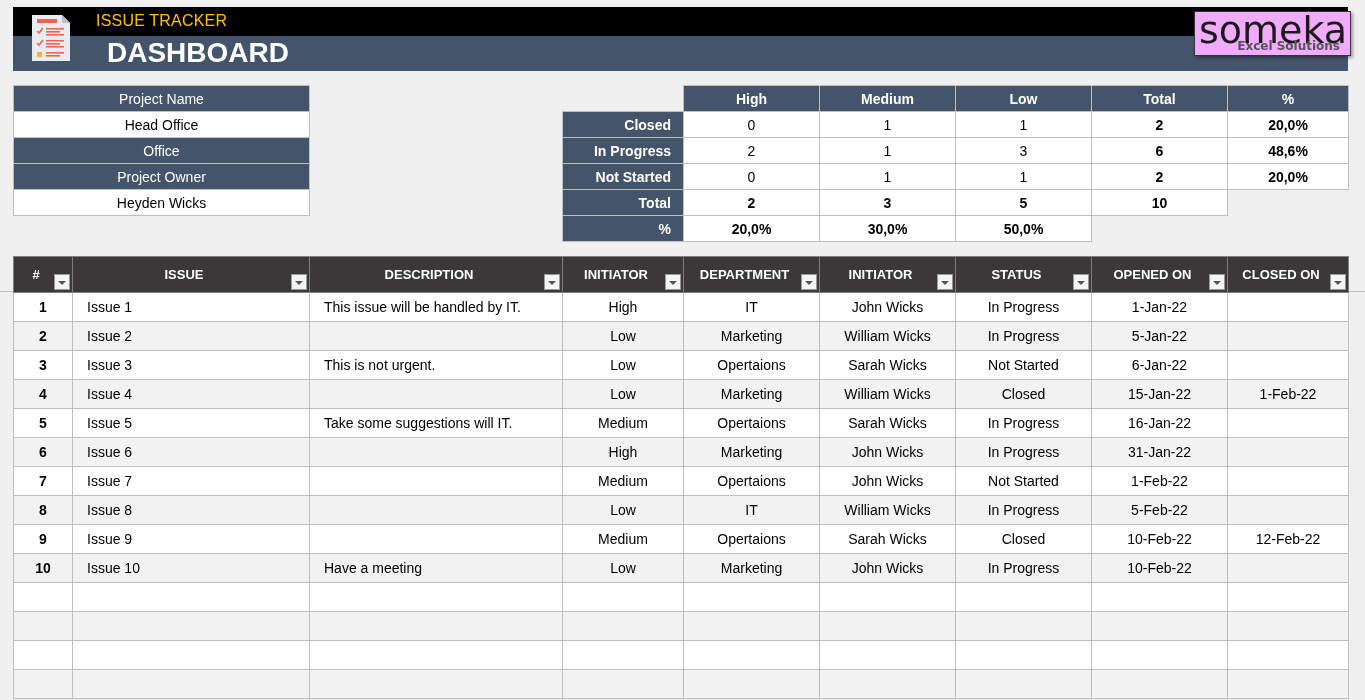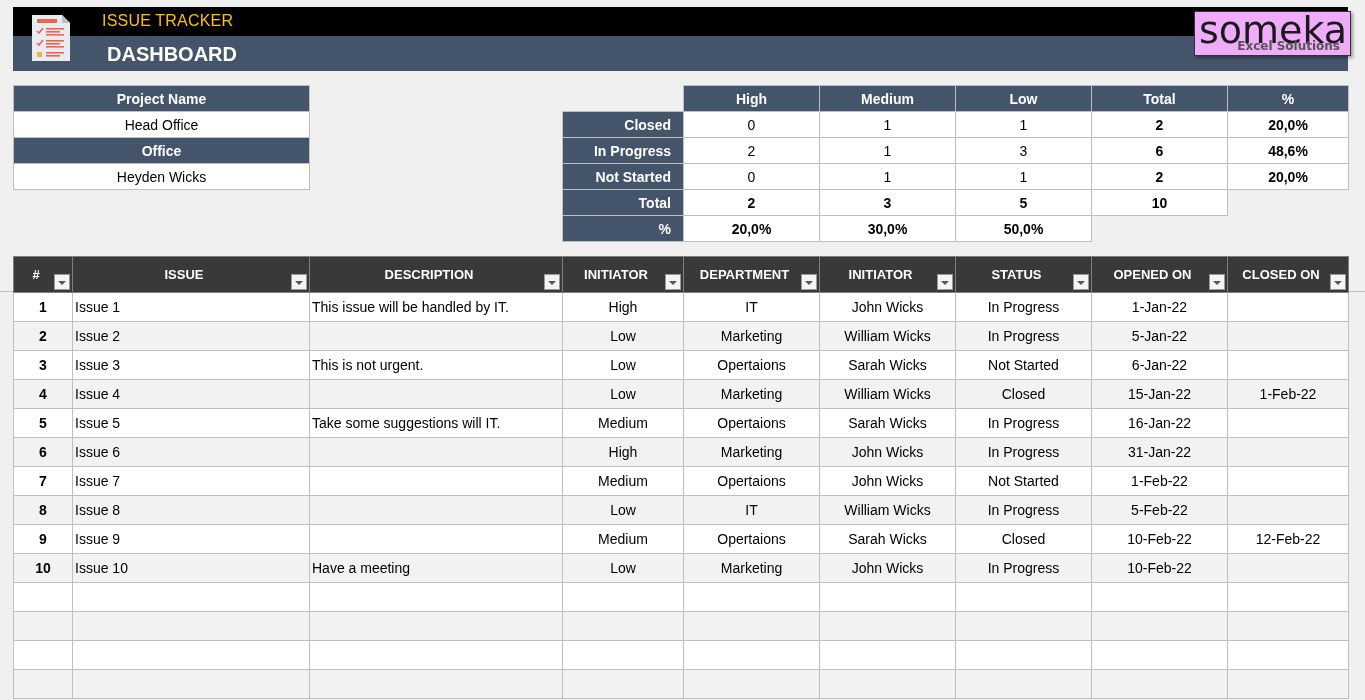"ISSUE TRACKER" .app-title { left: 102px -> 96px }
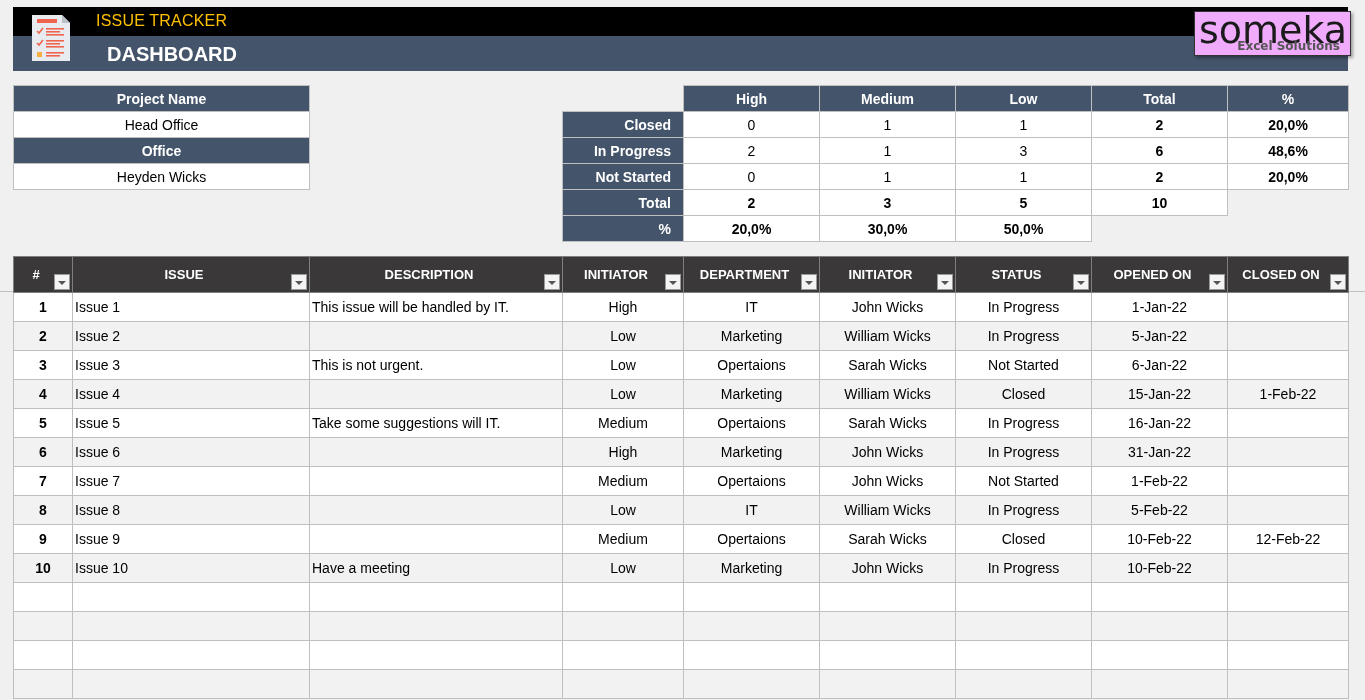"DASHBOARD" .page-title { font-size: 20px -> 28px; top: 43px -> 37px }
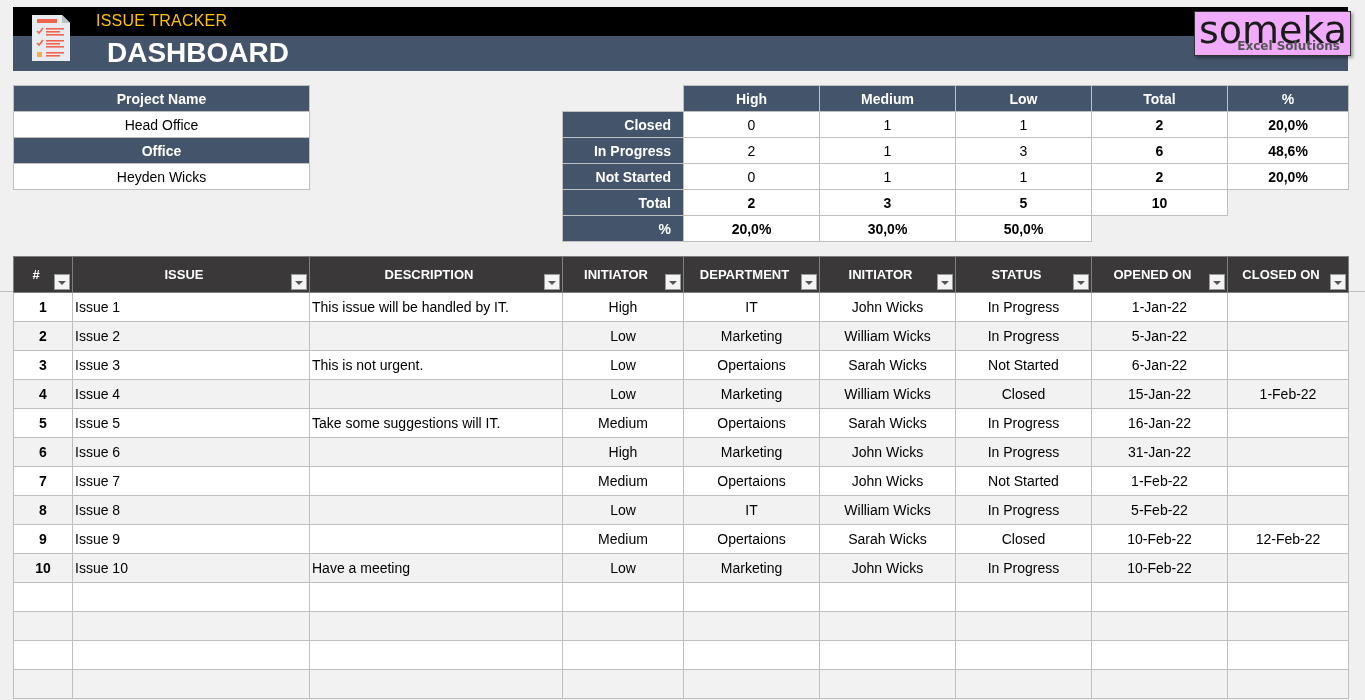"Project Name" .info td.hdr { font-weight: bold -> normal }
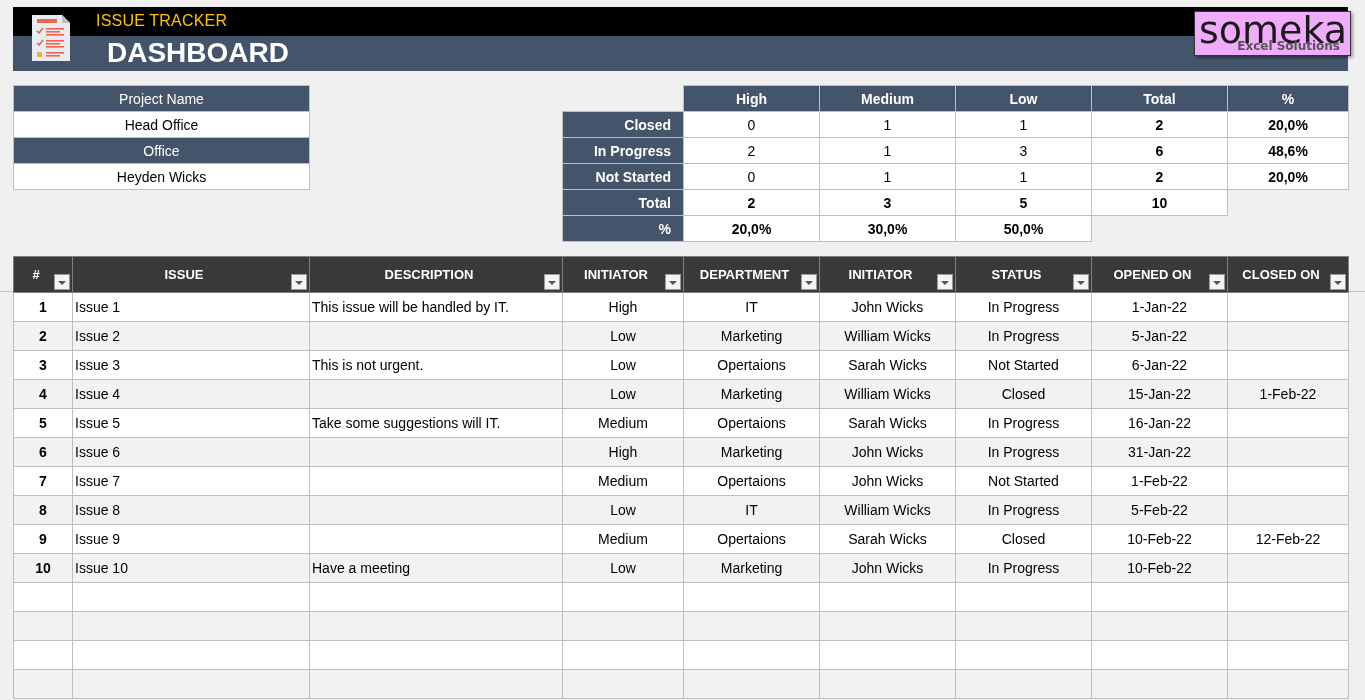"Project Owner" tr { html: none -> <tr> <td>Project Owner</td> </tr> }
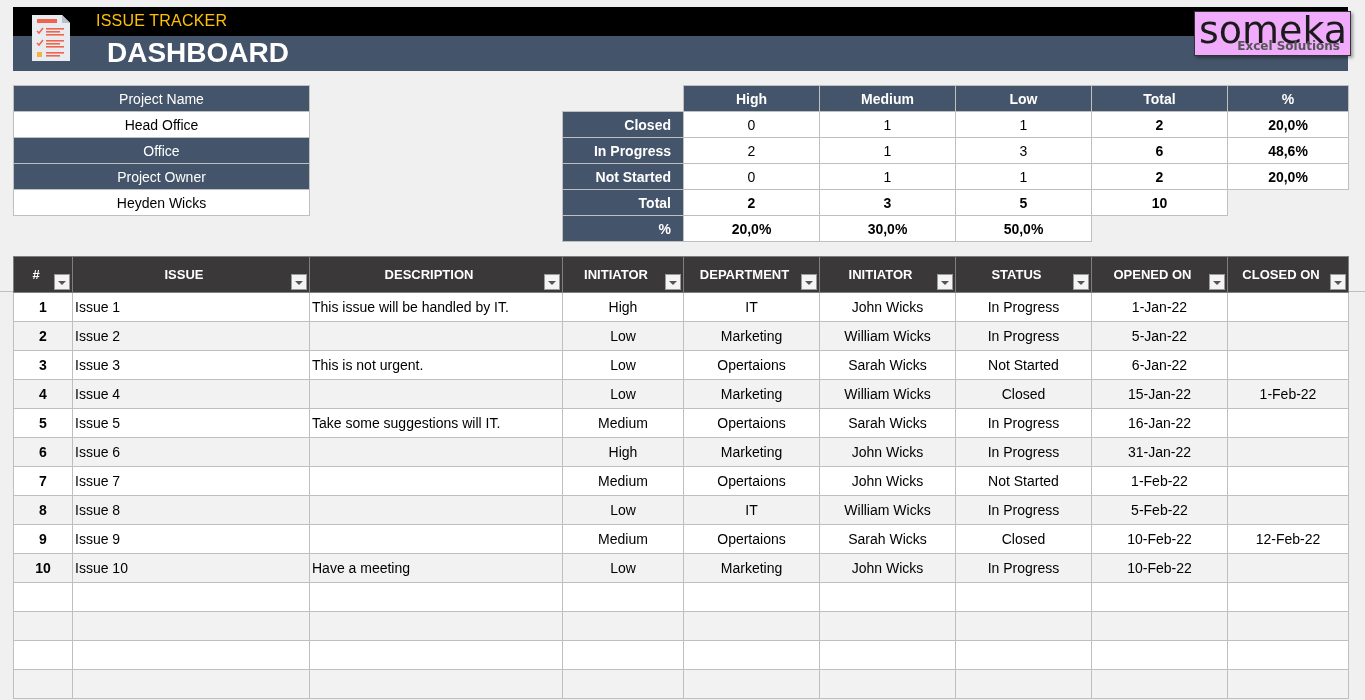"Issue 1" .main td.left { padding-left: 2px -> 14px }
